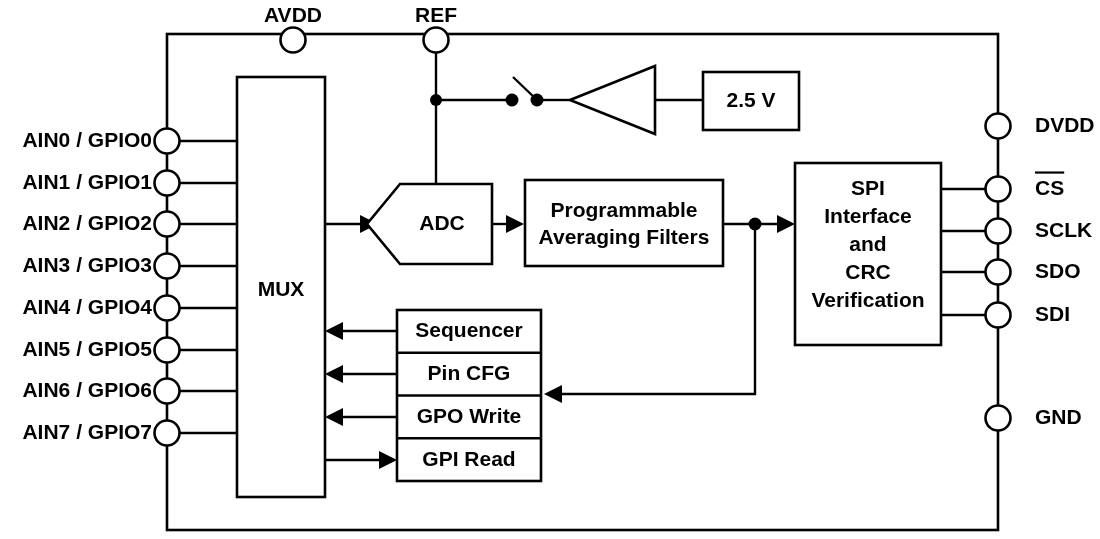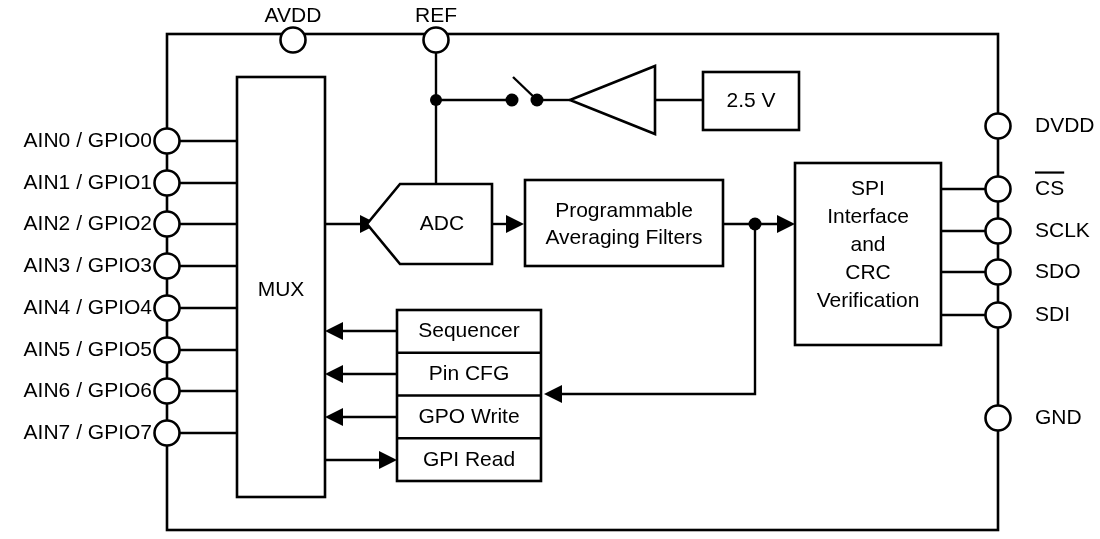"AVDD" #root { font-weight: none -> bold }
